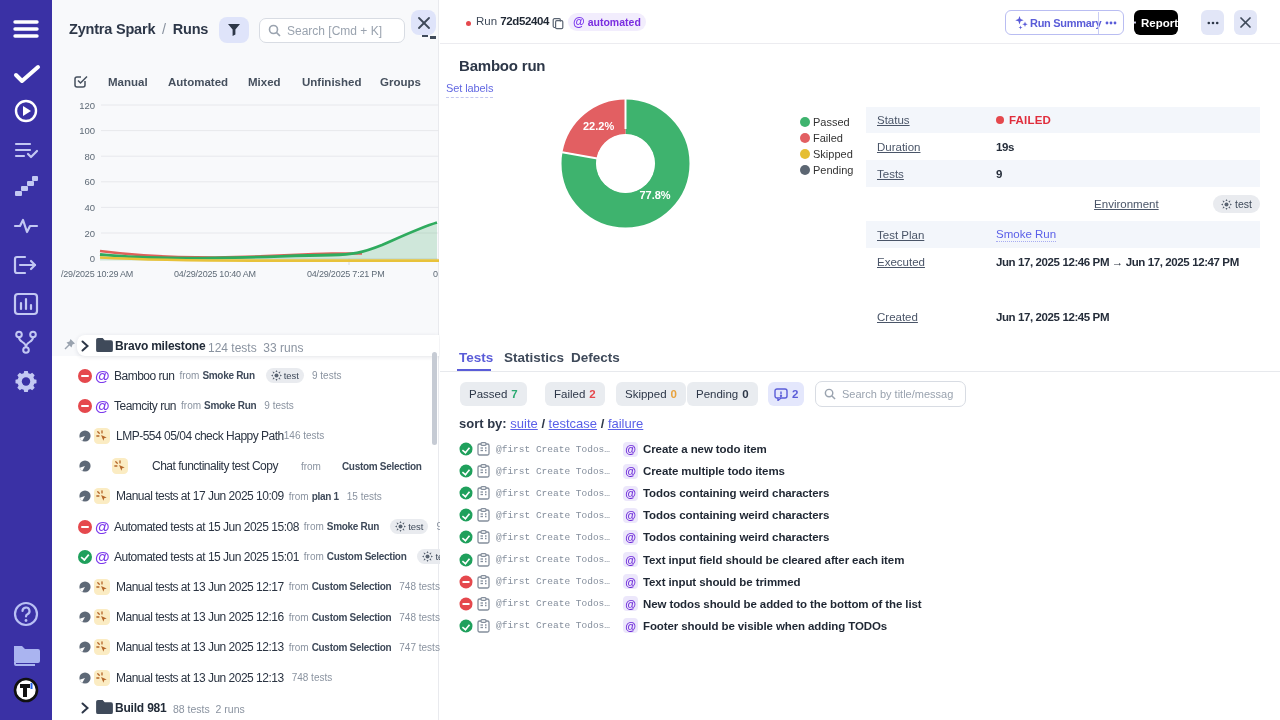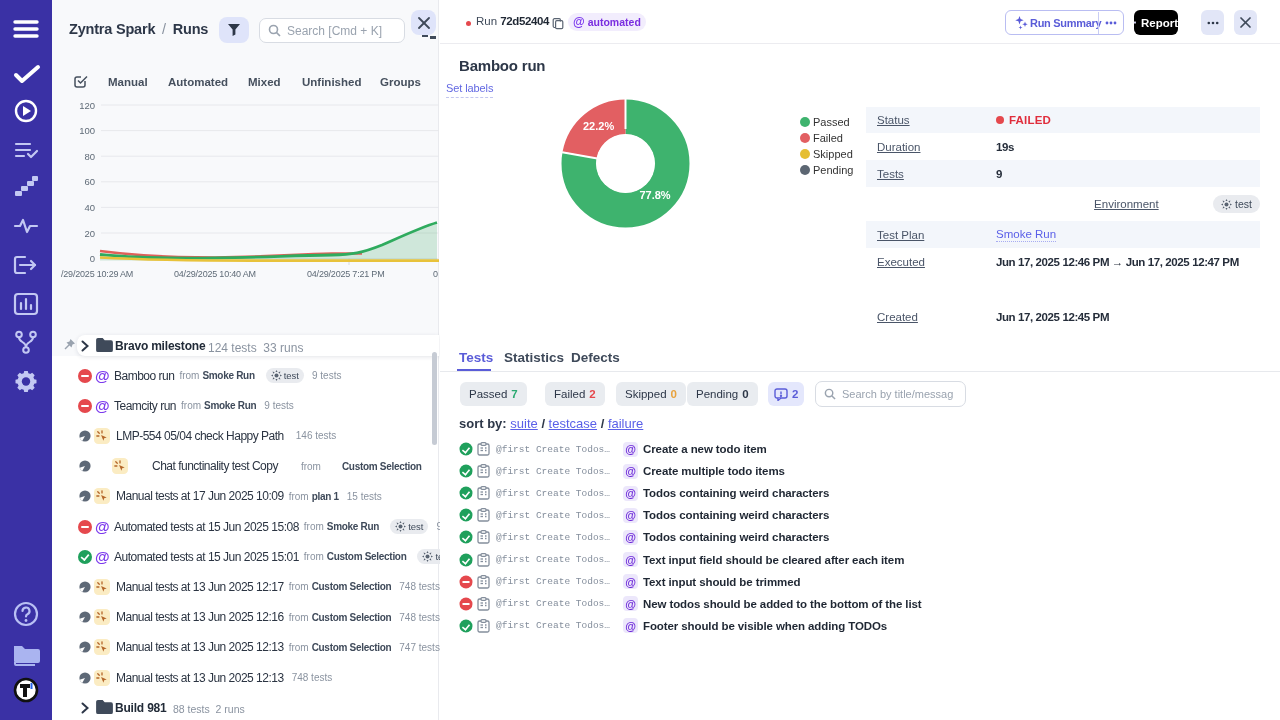"146 tests" span.rmeta { margin-left: 12px -> 0 }
